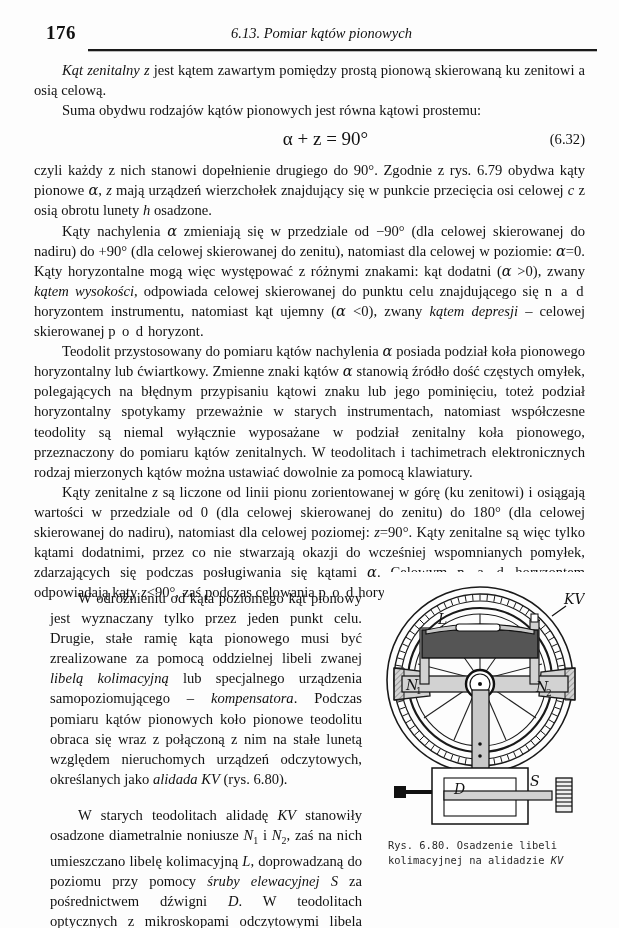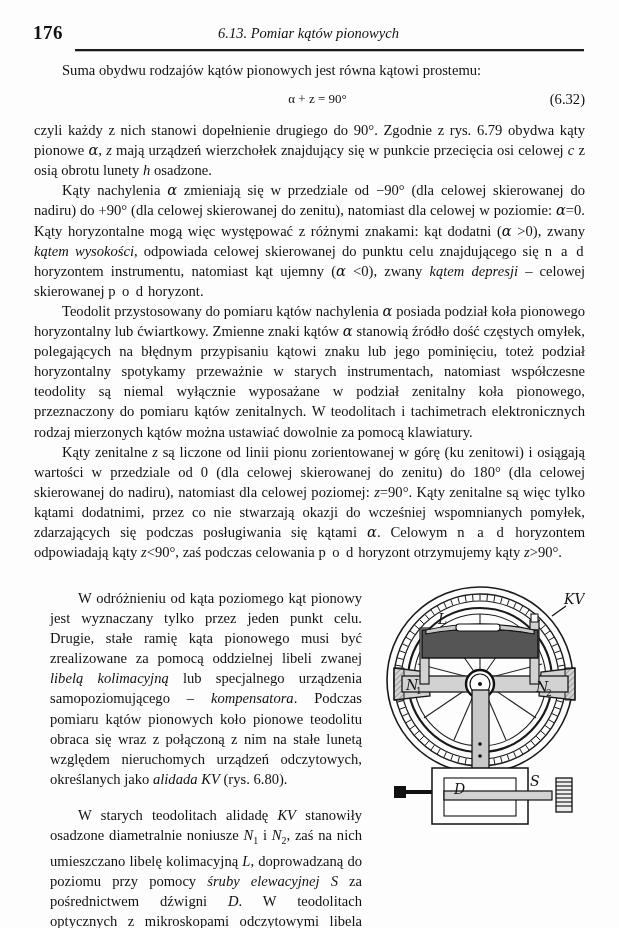"176" .header { left: 33px -> 46px }
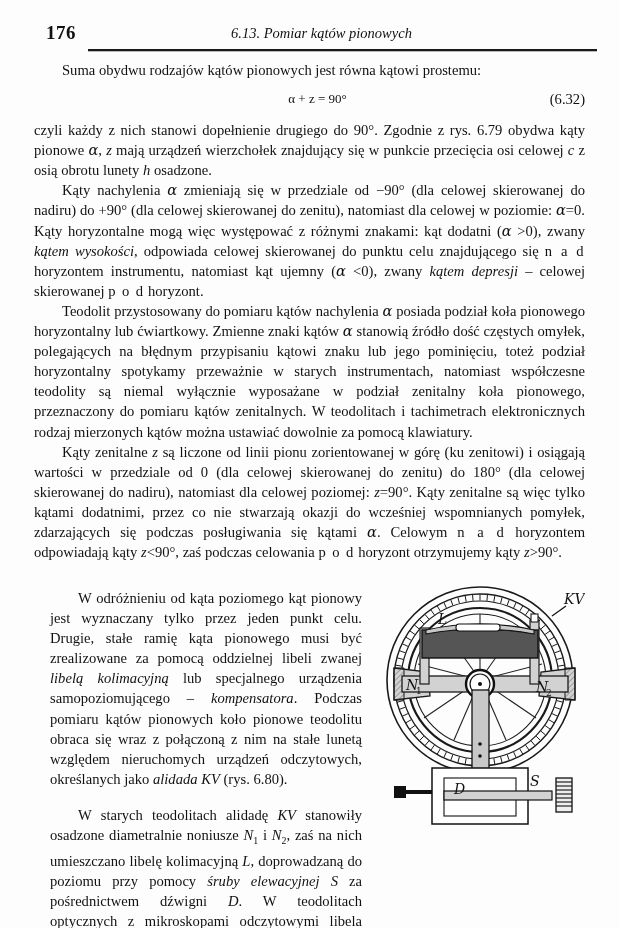"Kąt zenitalny z jest kątem" p { html: none -> <p><i>Kąt zenitalny</i> <i>z</i><span> jest kątem zawartym pomiędzy prostą pionową skierowaną ku zenitowi a osią celową.</span></p> }
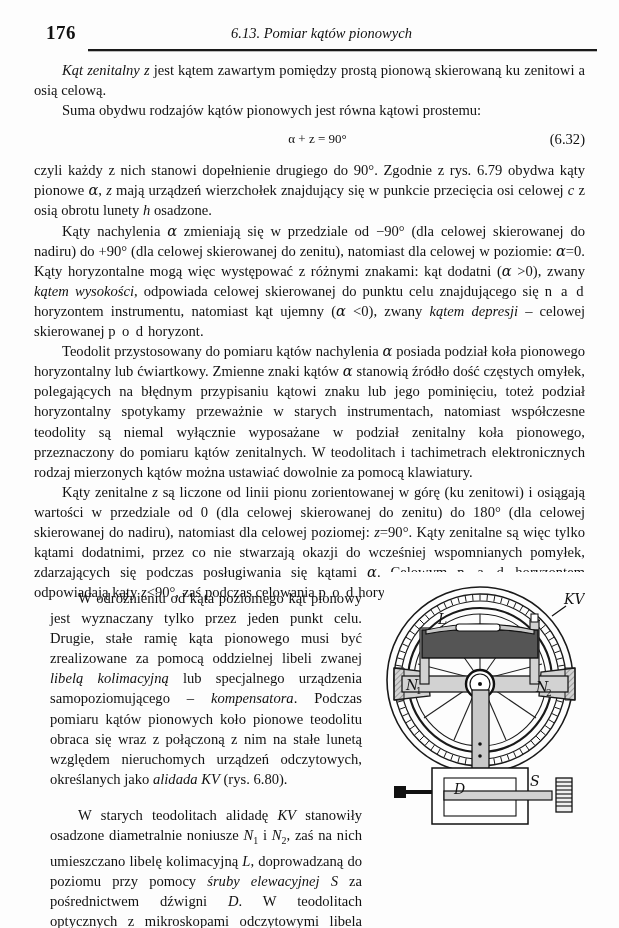"α + z = 90°" .eq-main { font-size: 13px -> 19px; left: 8px -> 16px }
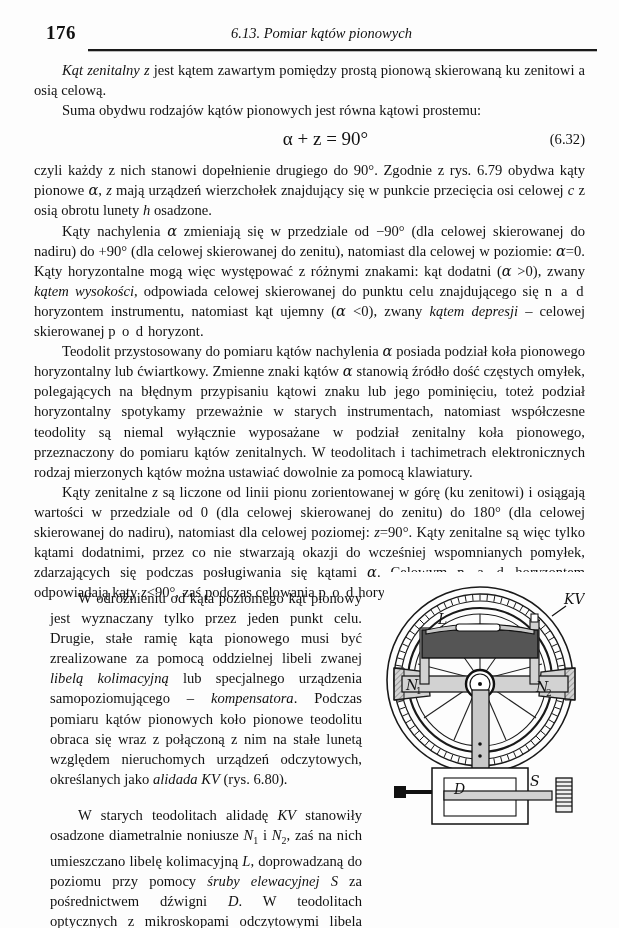"Rys. 6.80. Osadzenie libeli" div.fig-cap { html: none -> <div> <div>Rys. 6.80. Osadzenie libeli</div> <div><span>kolimacyjnej na alidadzie </span><span>KV</span></div> </div> }
